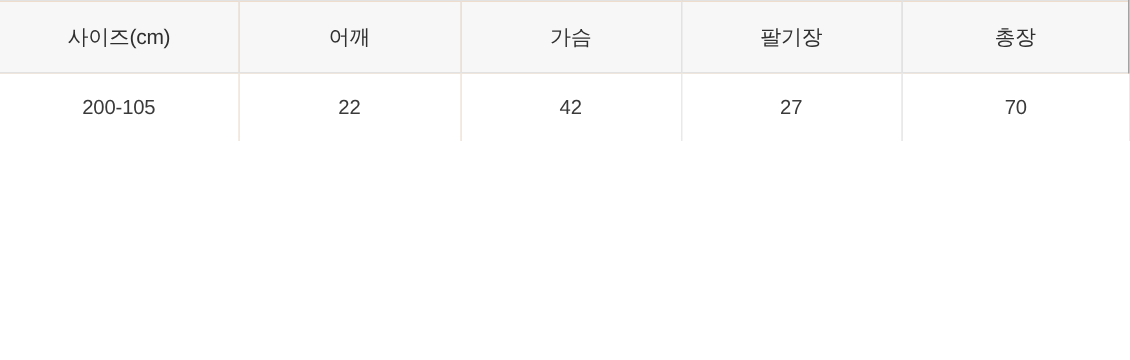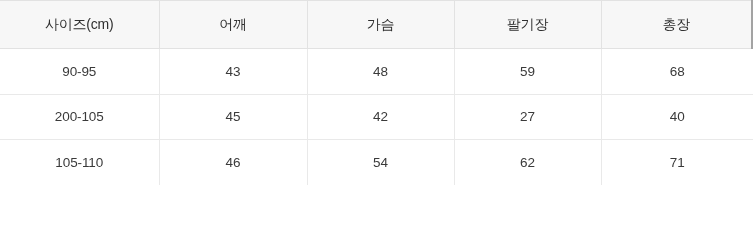"총장" table.size-table thead th.last-col { border-right: 4px solid #a3a3a3 -> 2px solid #a3a3a3 }
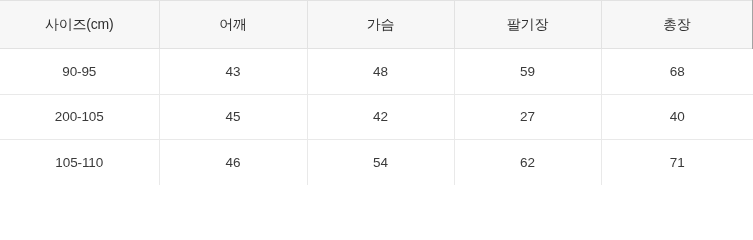"90-95" tr { html: <tr> <td>90-95</td> <td>43</td> <td>48</td> <td>59</td> <td>68</td> </tr> -> none }
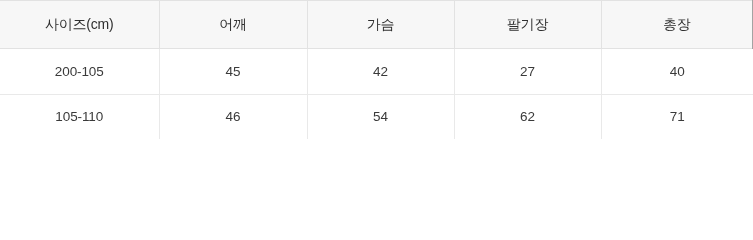"45" td { text: 45 -> 22 }
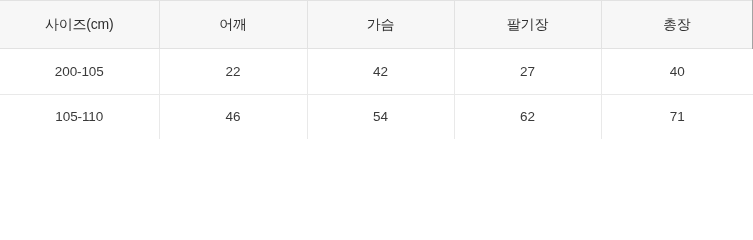"40" td.last-col { text: 40 -> 70 }
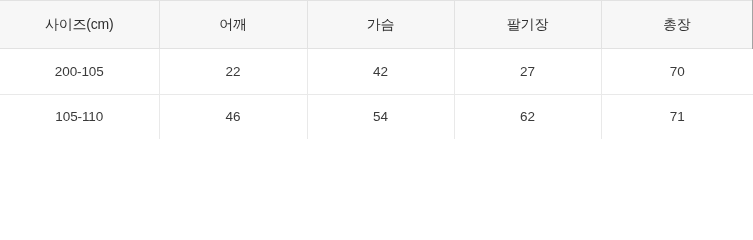"105-110" tr { html: <tr> <td>105-110</td> <td>46</td> <td>54</td> <td>62</td> <td>71</td> </tr> -> none }
